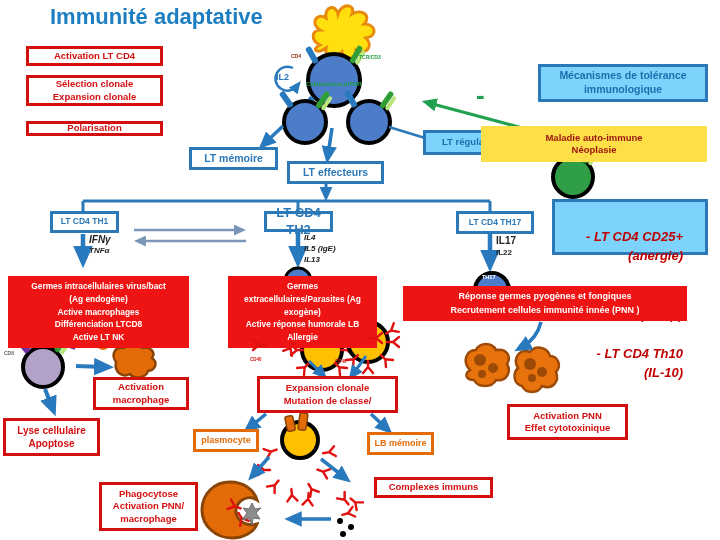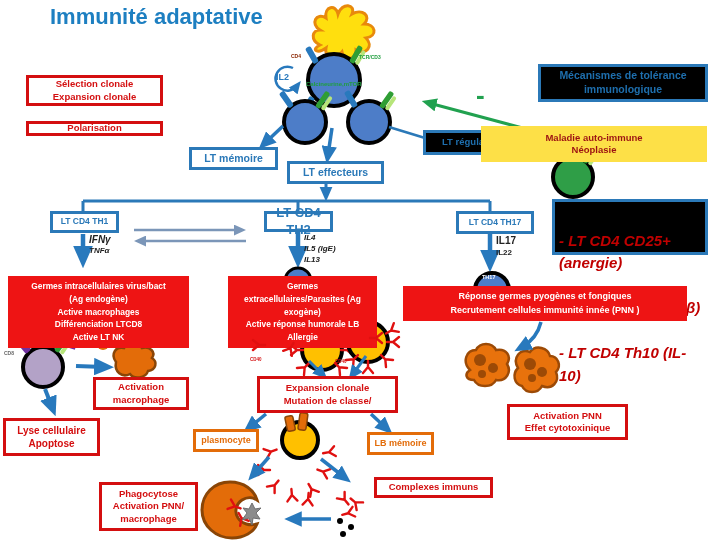"Activation LT CD4" div.bx { html: none -> <div>Activation LT CD4</div> }
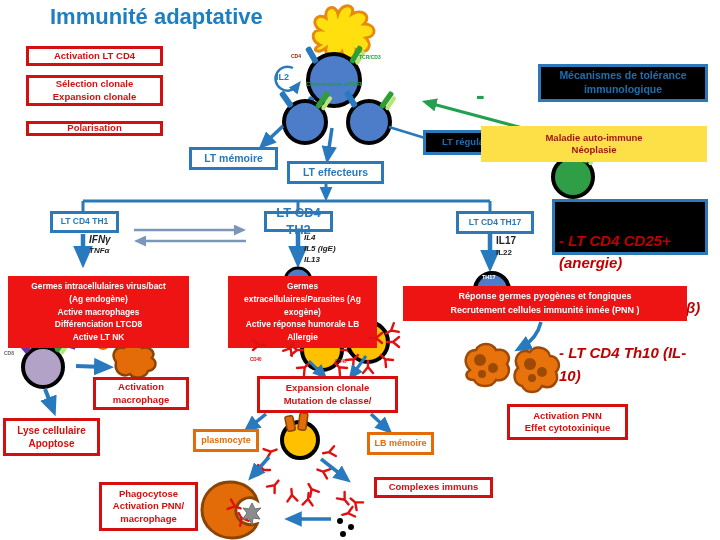"Mécanismes de tolérance" .green-f { background: #000000 -> #7dd3fc }
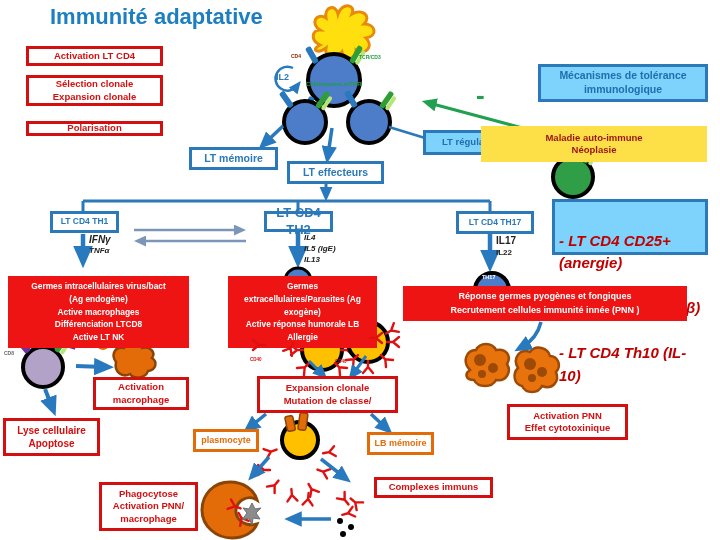"- LT CD4 CD25+ (anergie)" #b-treglist { font-size: 15px -> 13px; padding: 5px 4px -> 5px 22px; text-align: left -> right }
